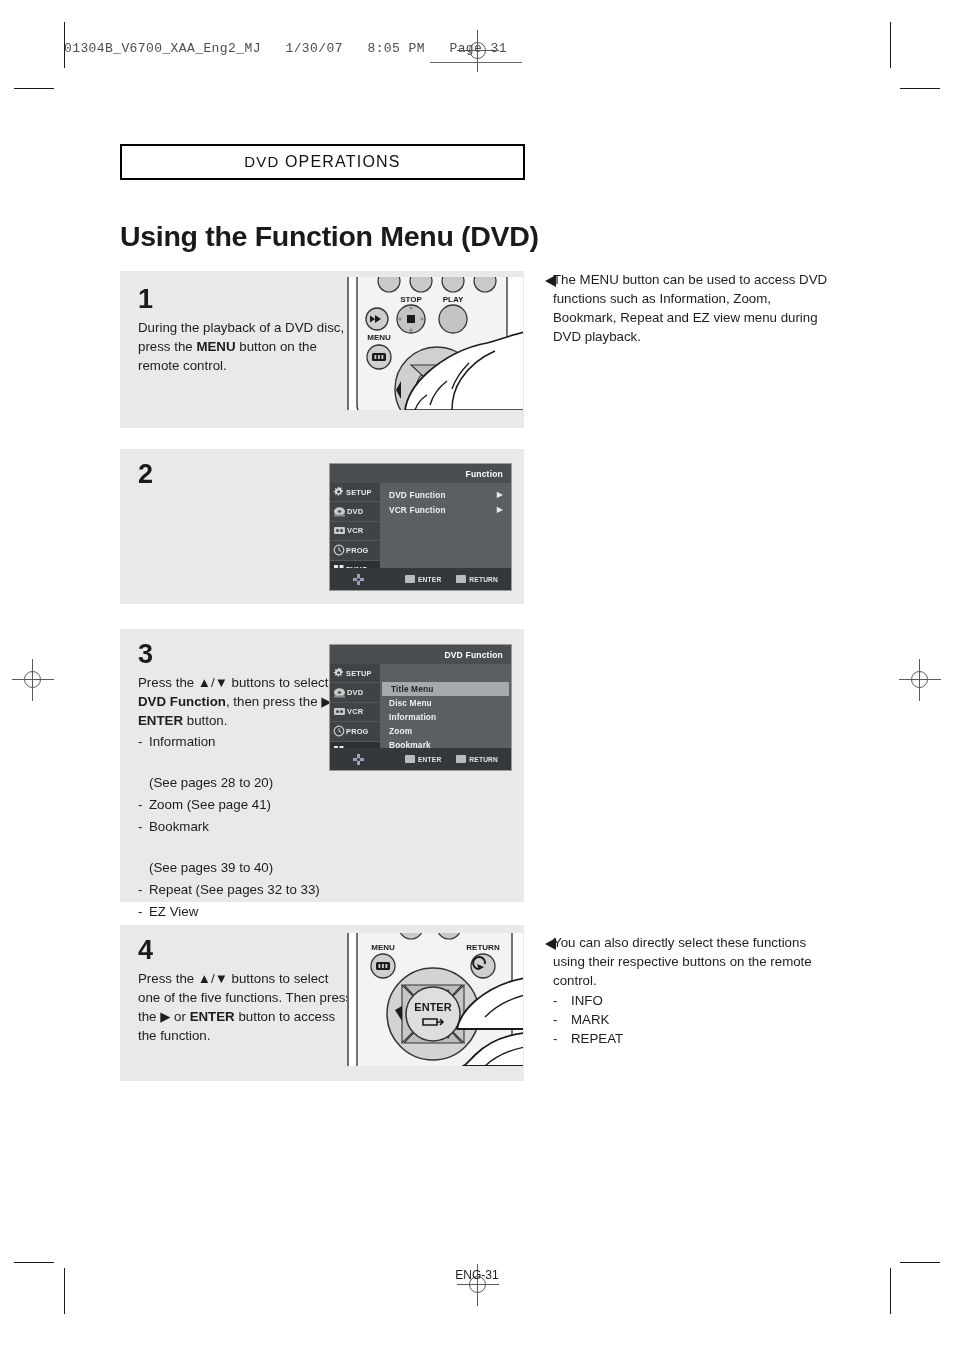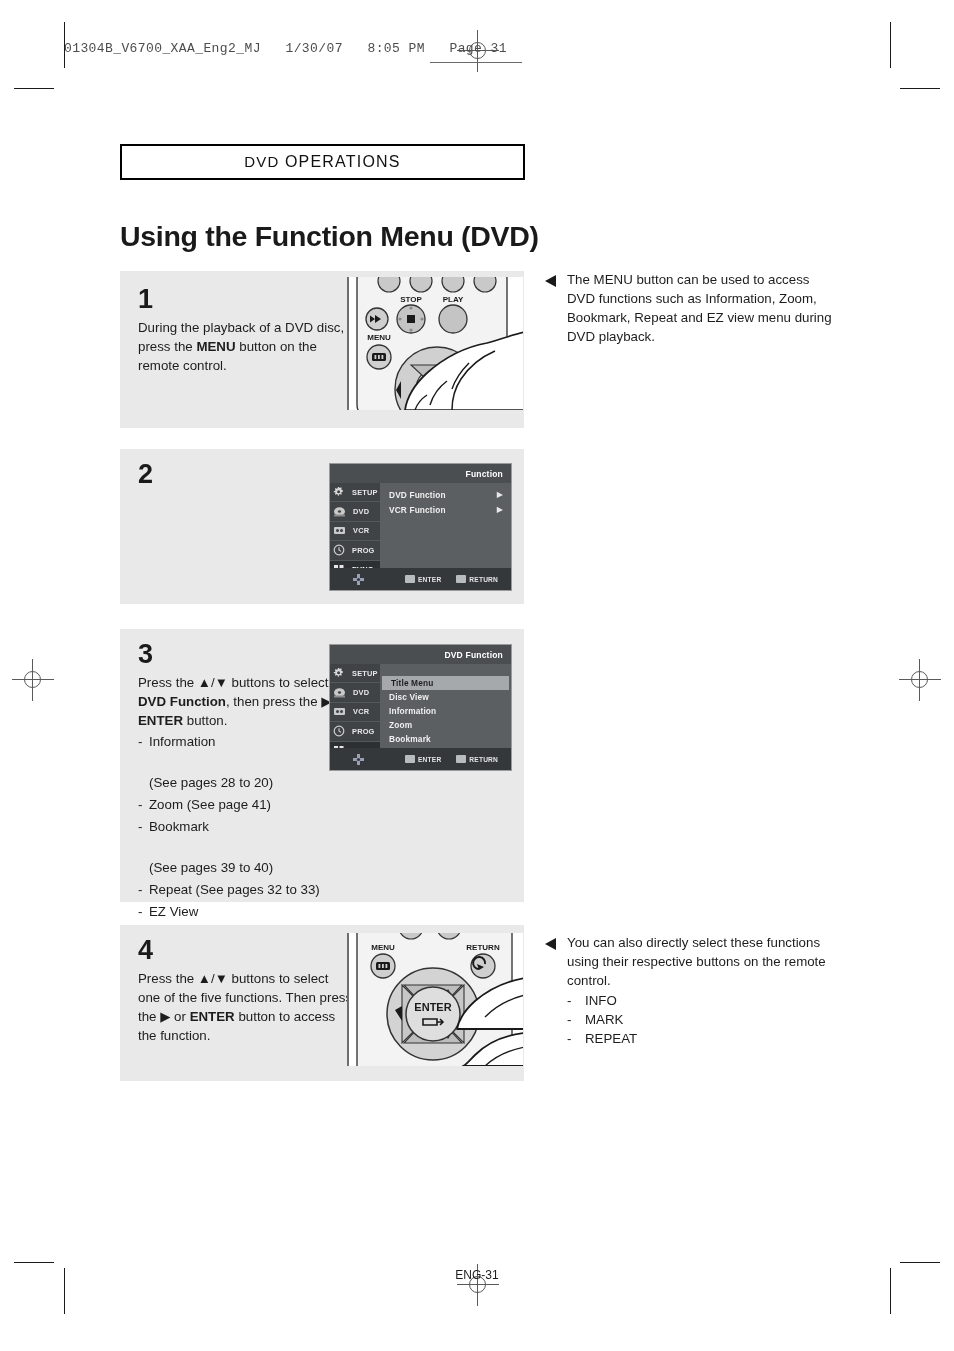"The MENU button can be" .side-note .note-body { margin-left: 22px -> 8px }
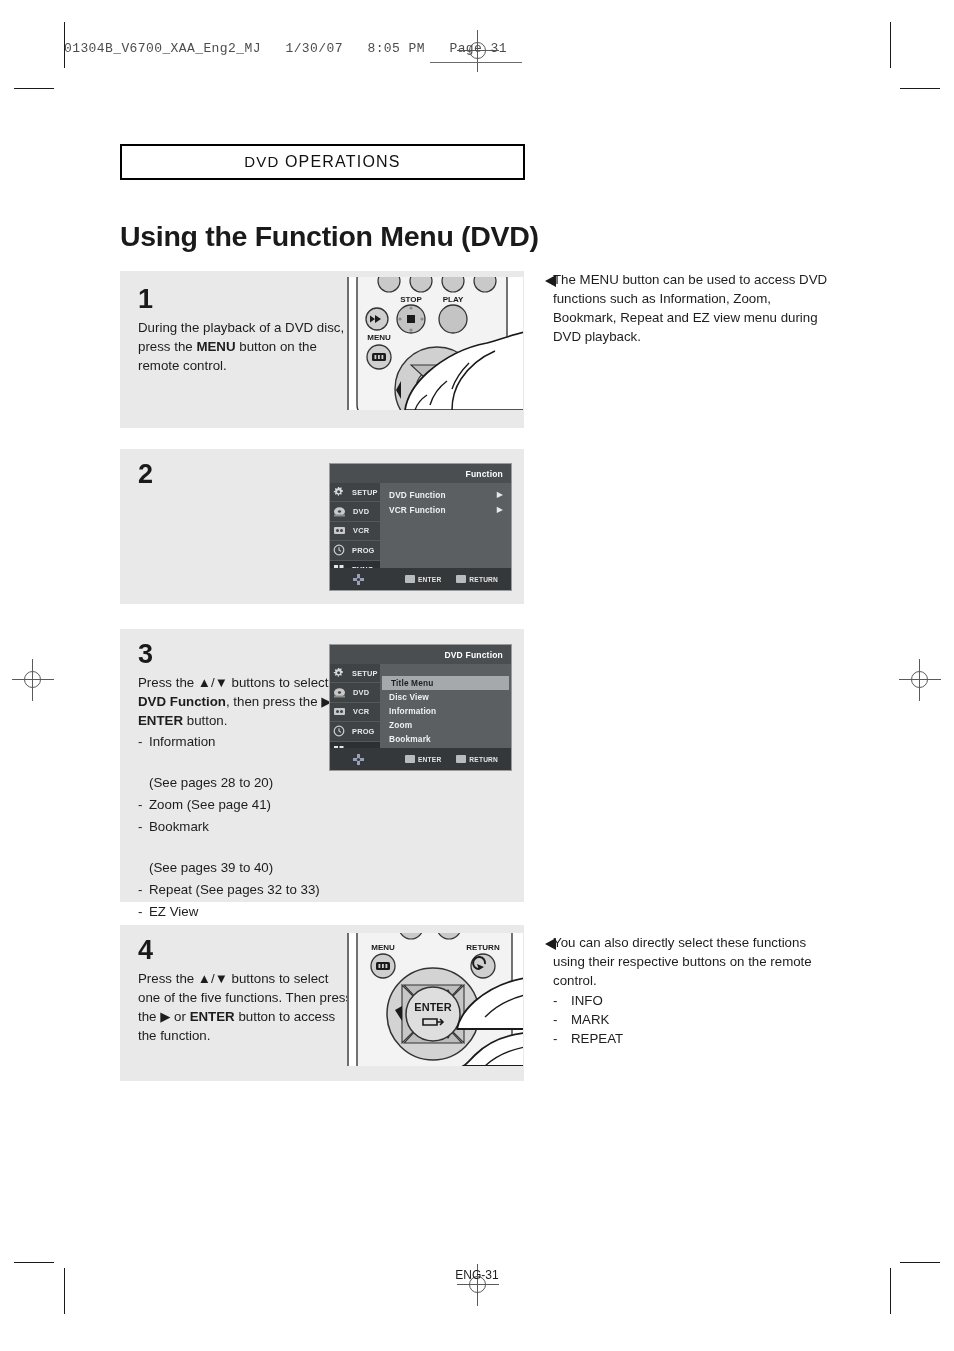"SETUP" .osd-side-item { gap: 7px -> 1px }
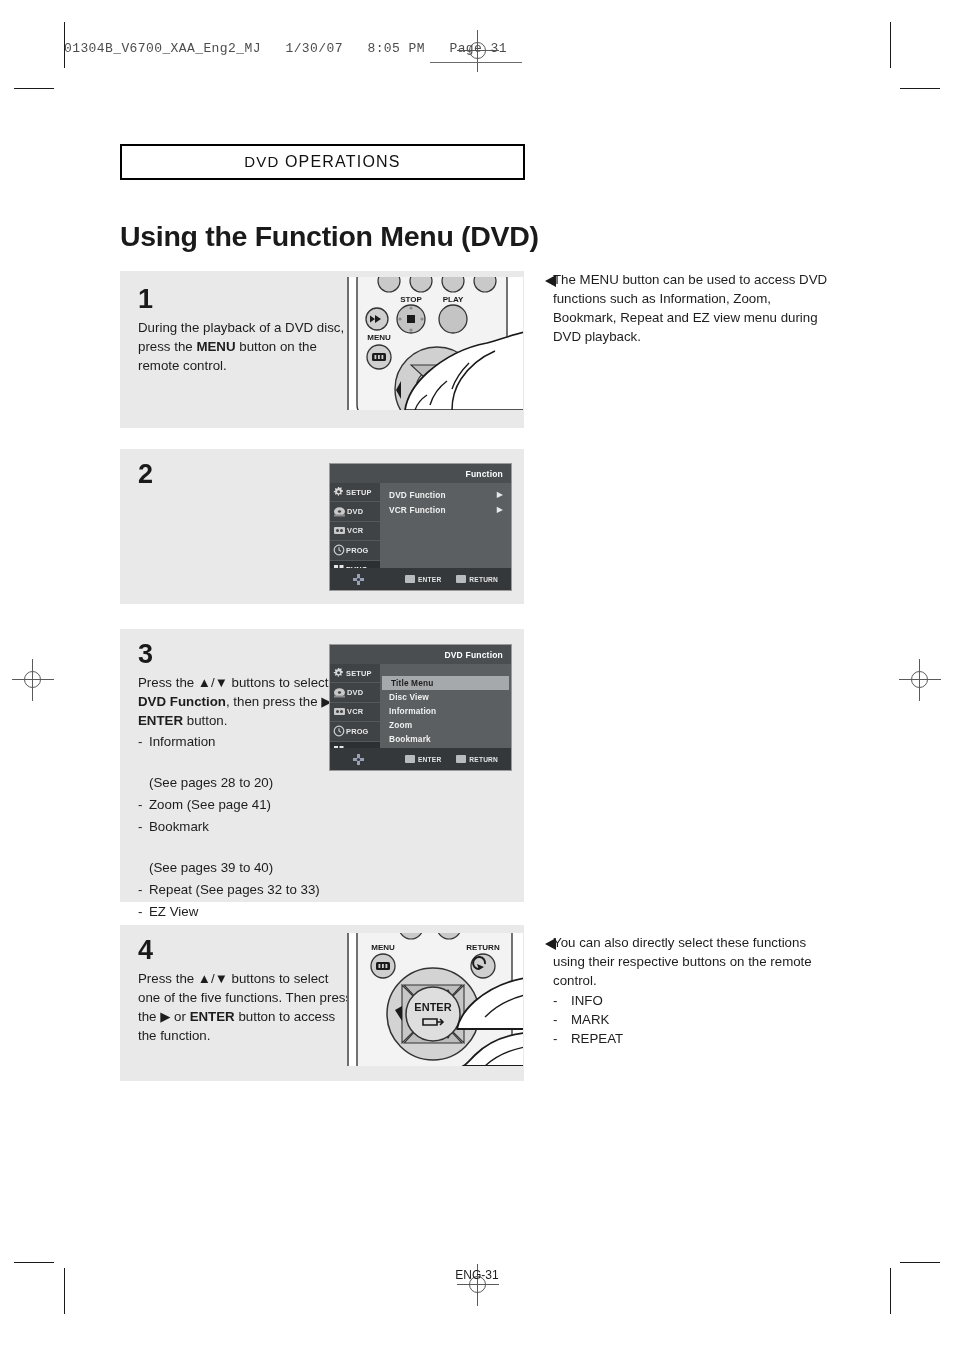"Title Menu" div.osd-content { padding-top: 12px -> 18px }
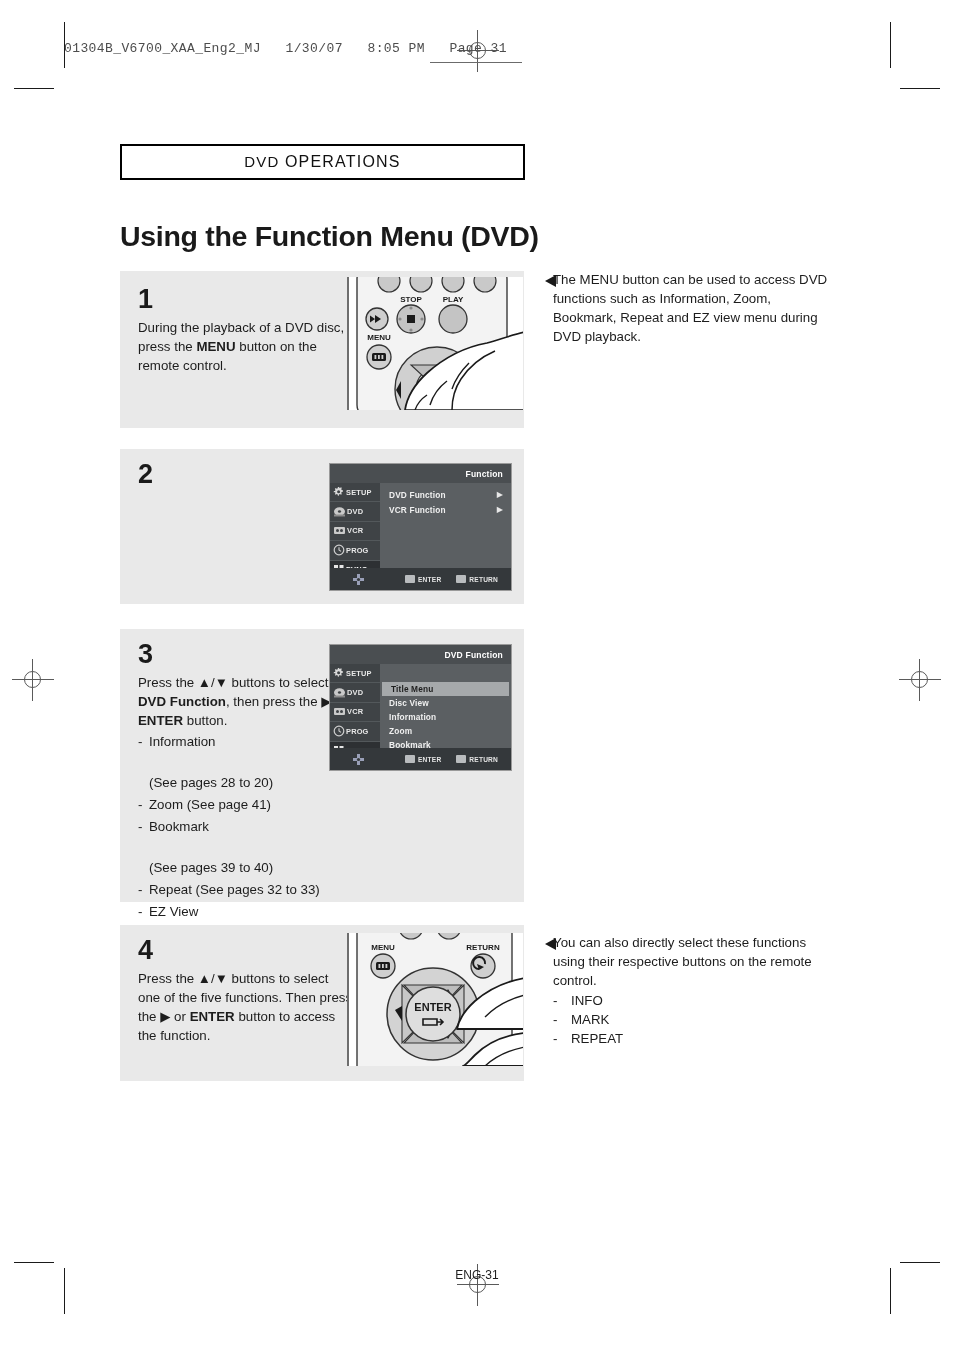"Disc View" span.name { text: View -> Menu }
